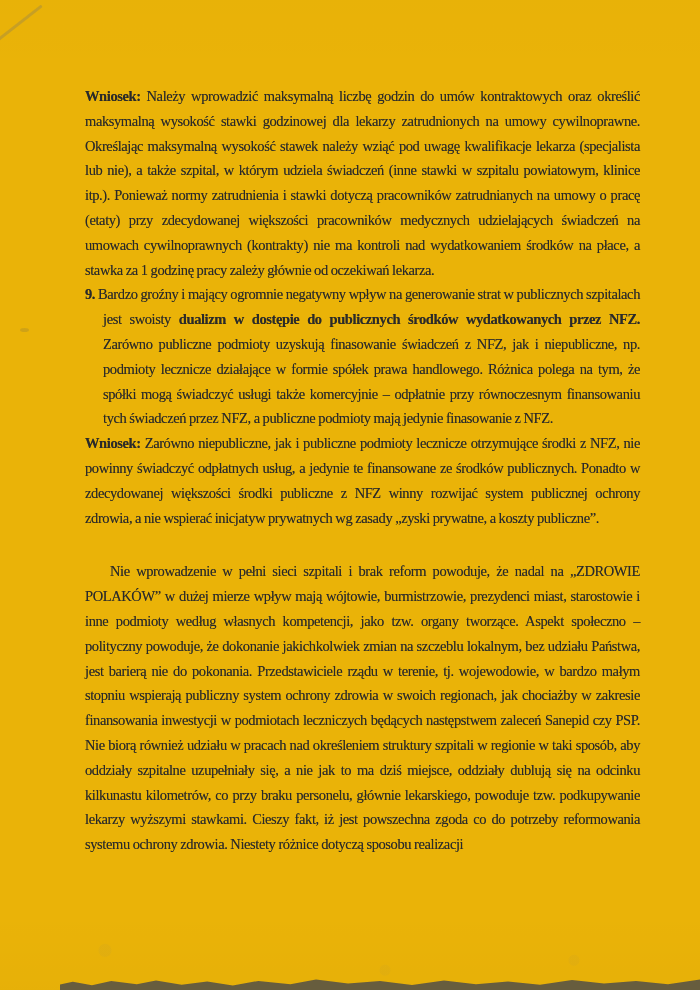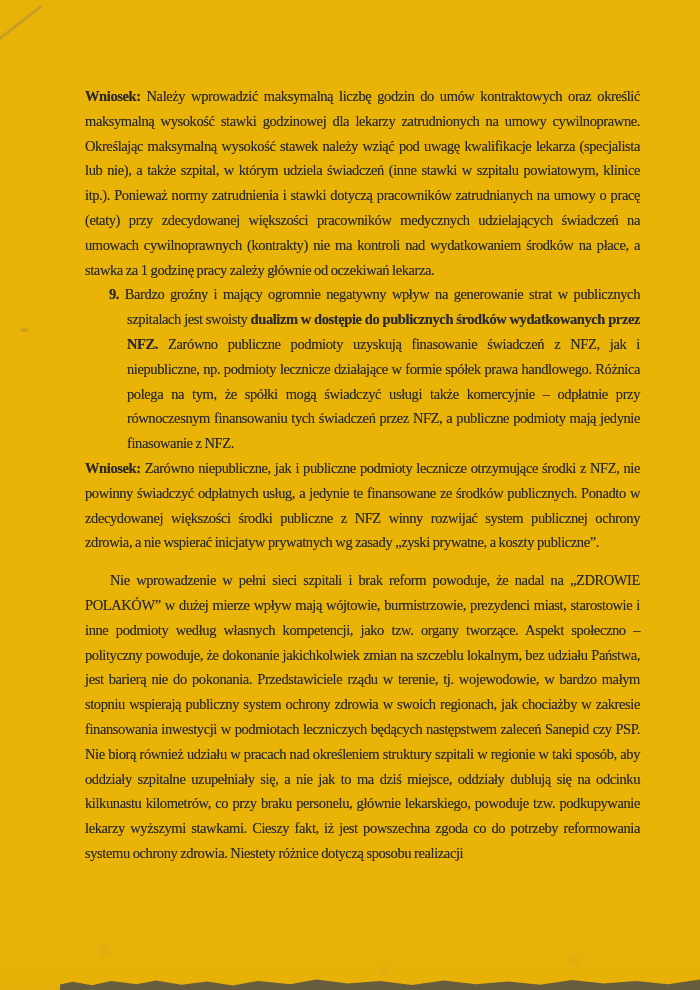"9. Bardzo groźny i mający" .para.numbered { margin-left: 24px -> none }
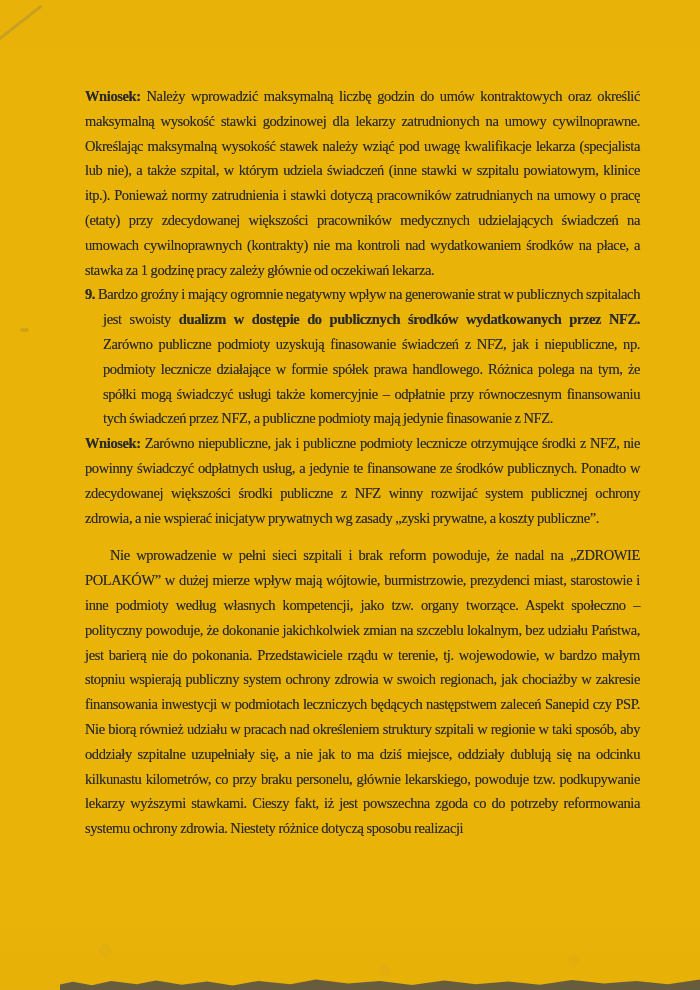"Nie wprowadzenie w pełni sieci" .para.indented { margin-top: 13px -> 29px }
